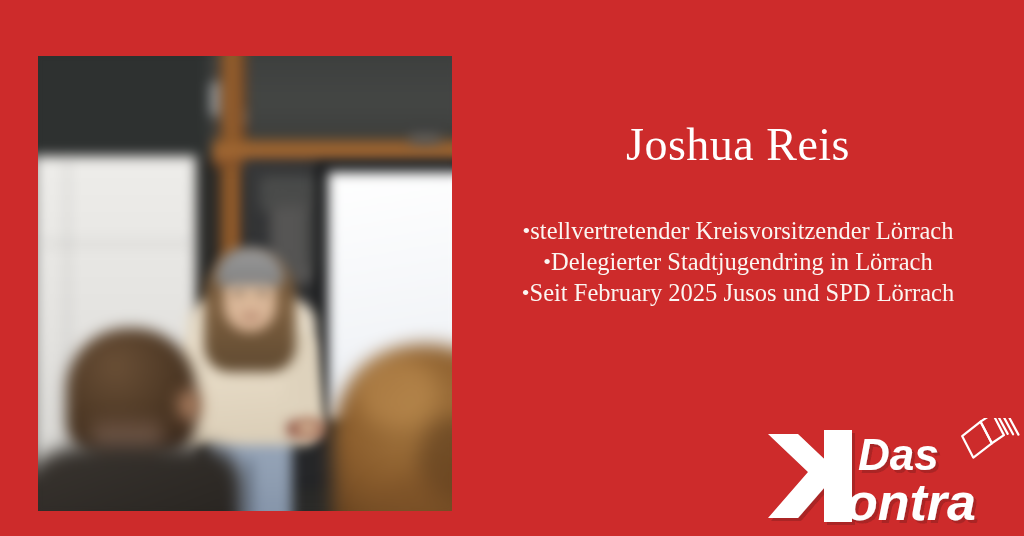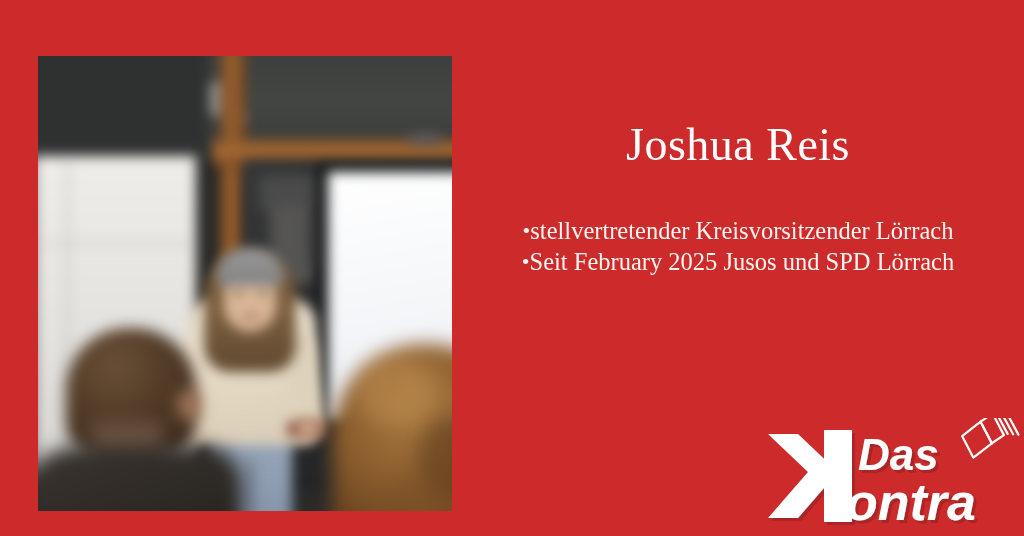"•Delegierter Stadtjugendring in Lörrach" li.bullet-item { html: none -> <li><span>•</span><span>Delegierter Stadtjugendring in Lörrach</span></li> }
